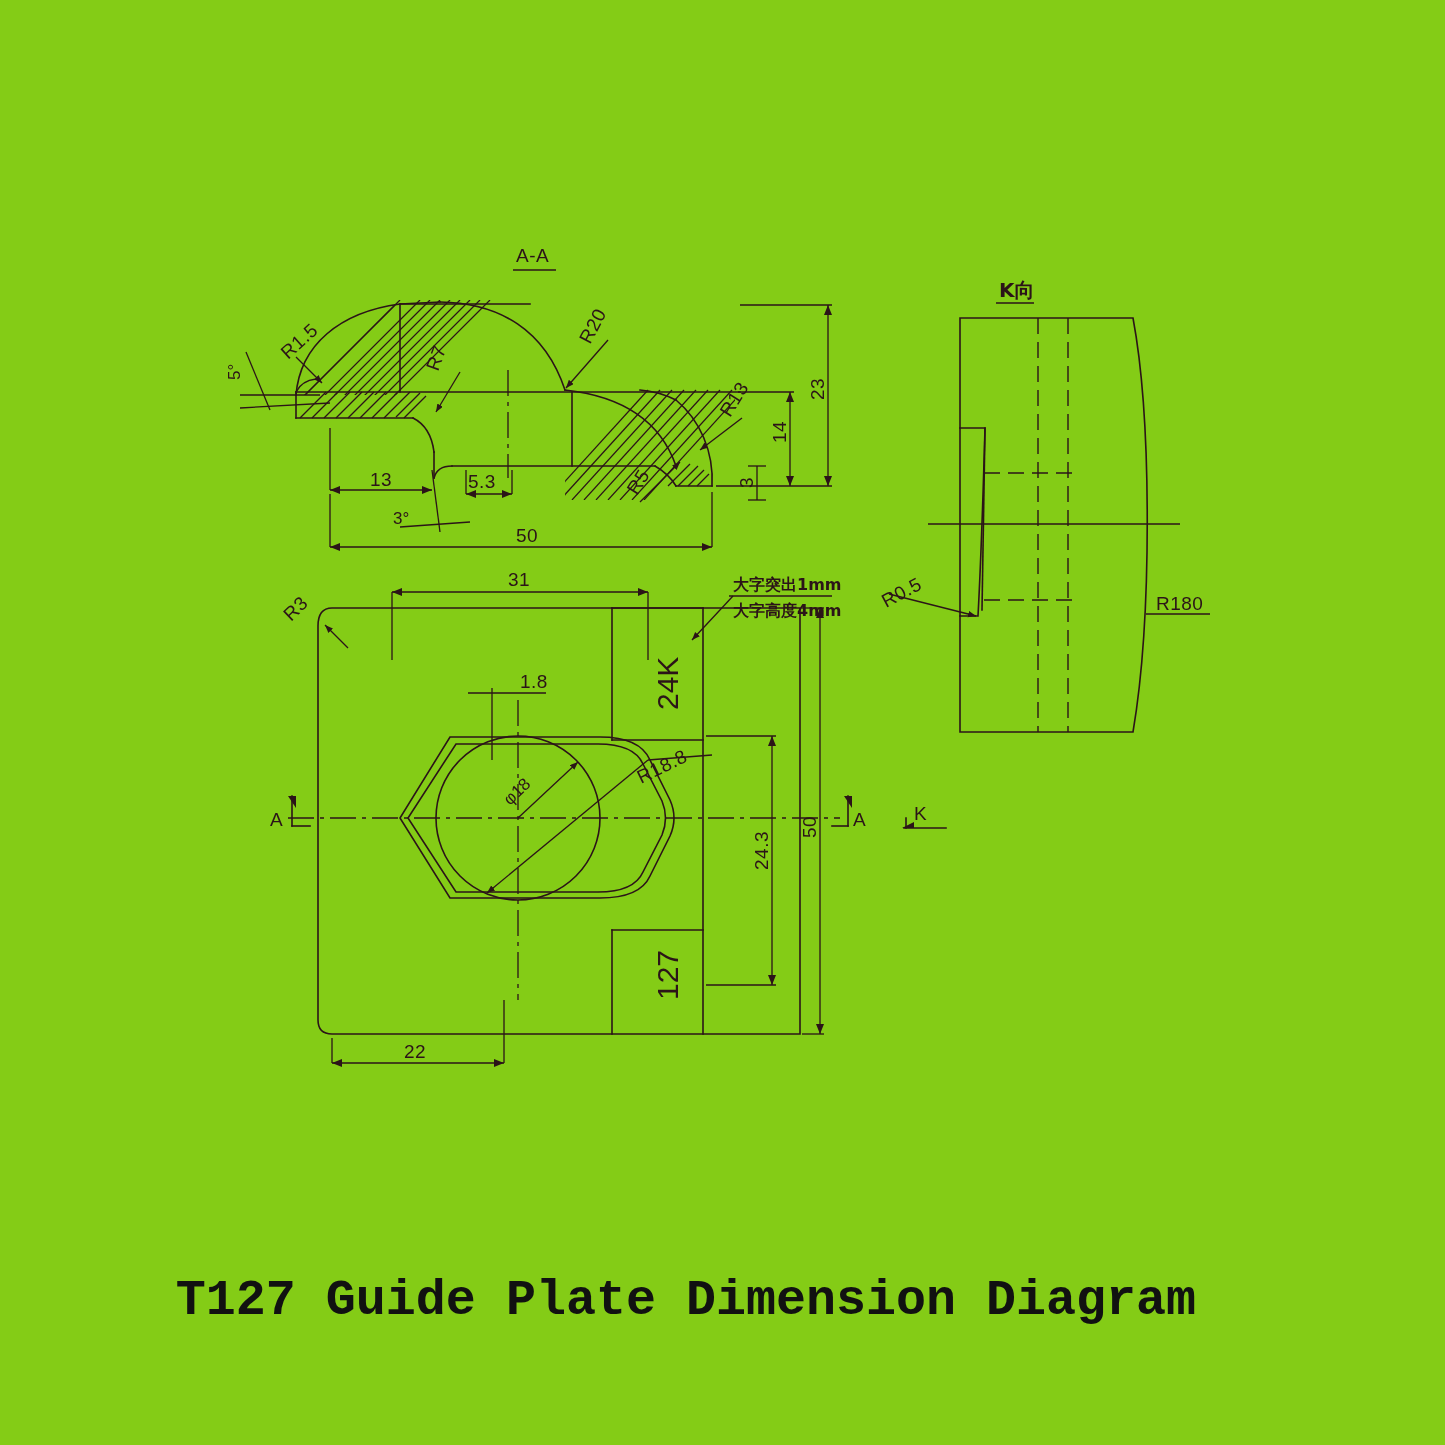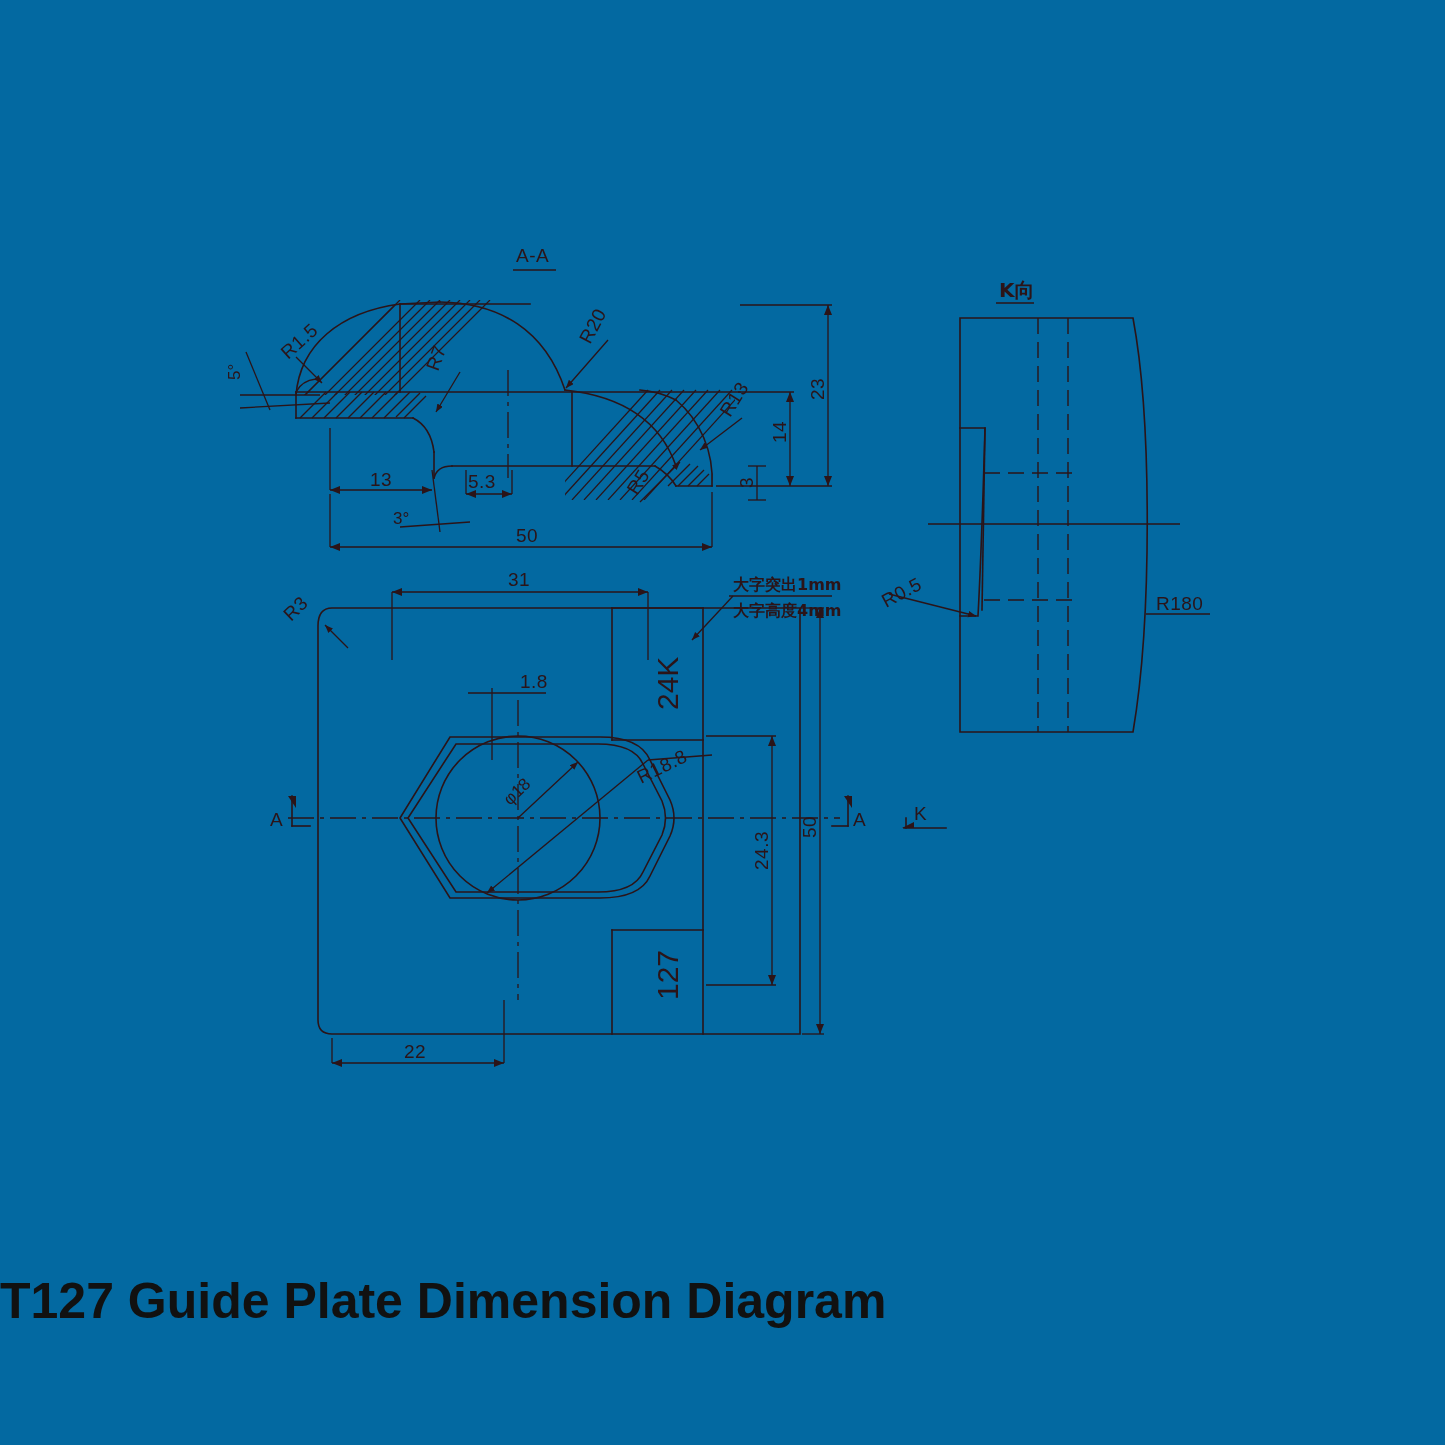"A-A" #sheet { background: #0369a1 -> #84cc16 }
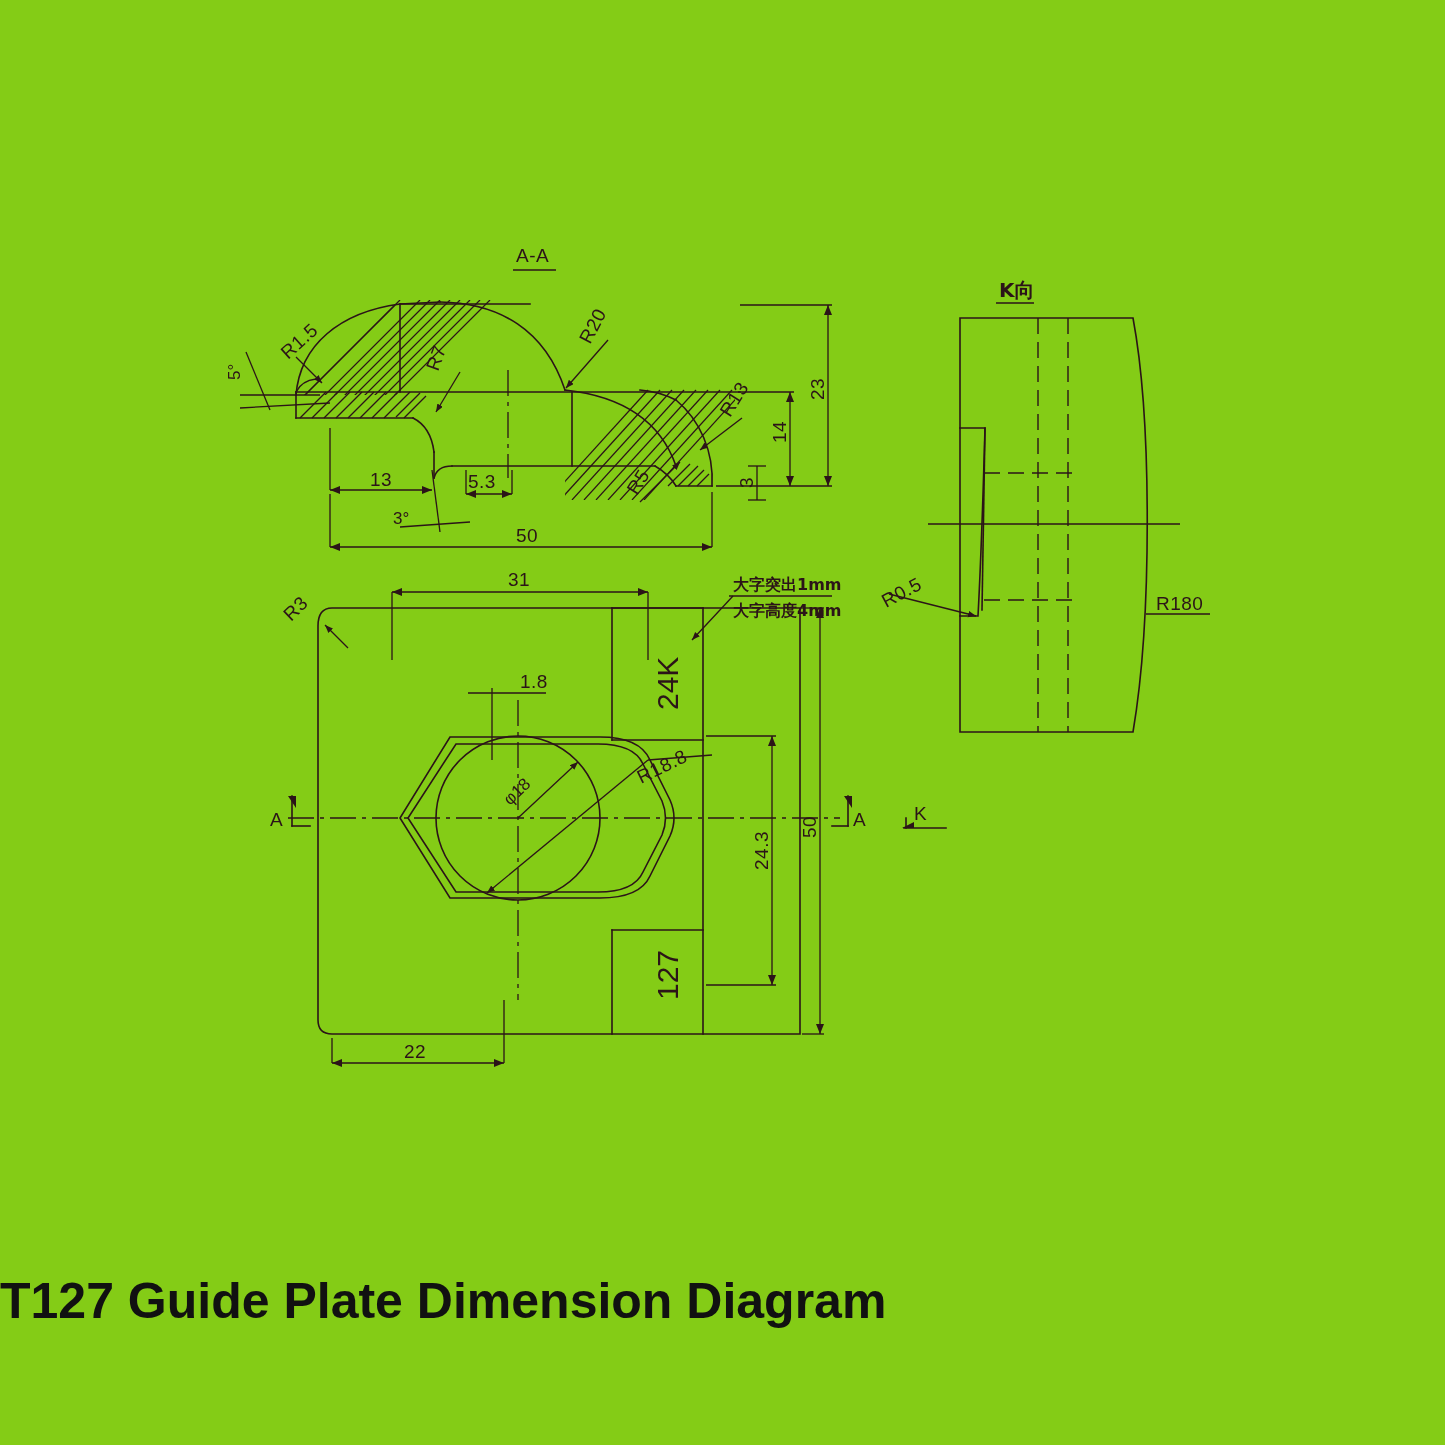"T127 Guide Plate Dimension Diagram" .title-txt { font-family: Liberation Sans, sans-serif -> Liberation Mono, monospace; text-align: left -> right }
